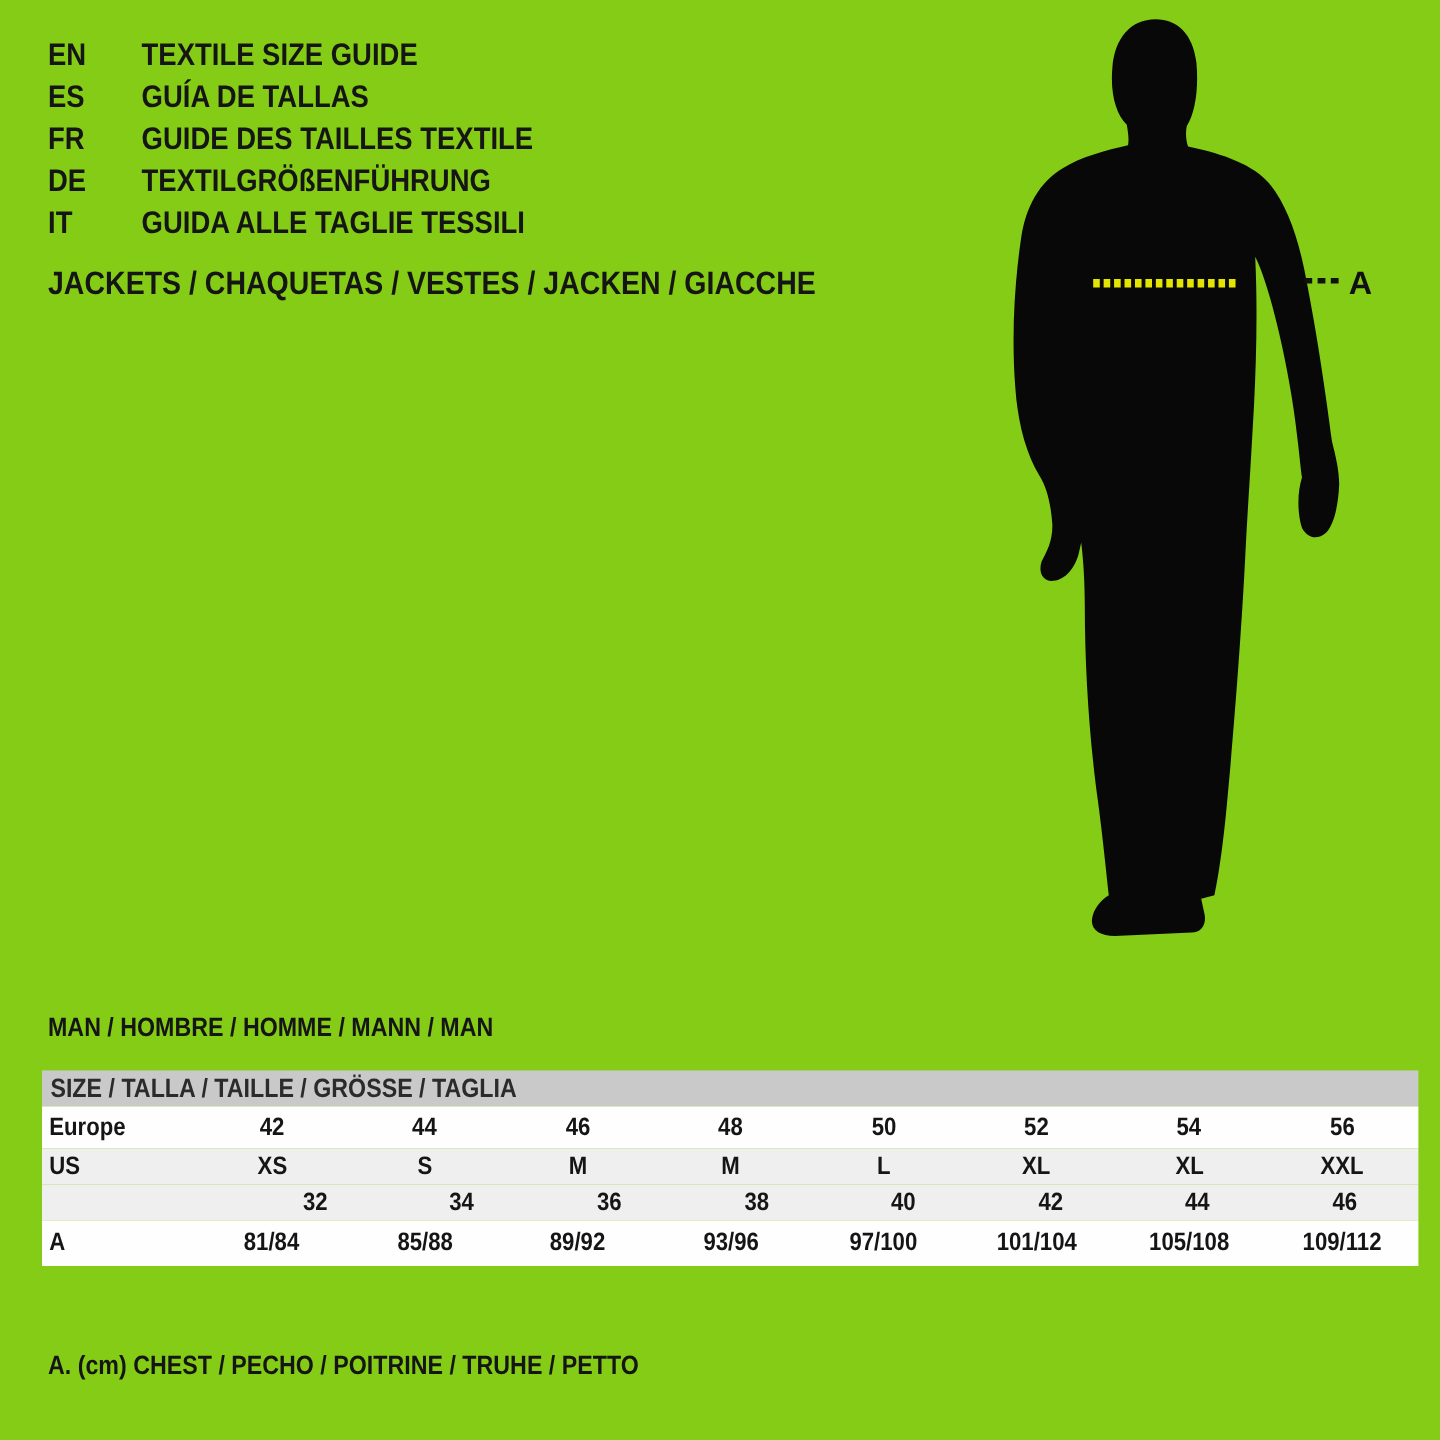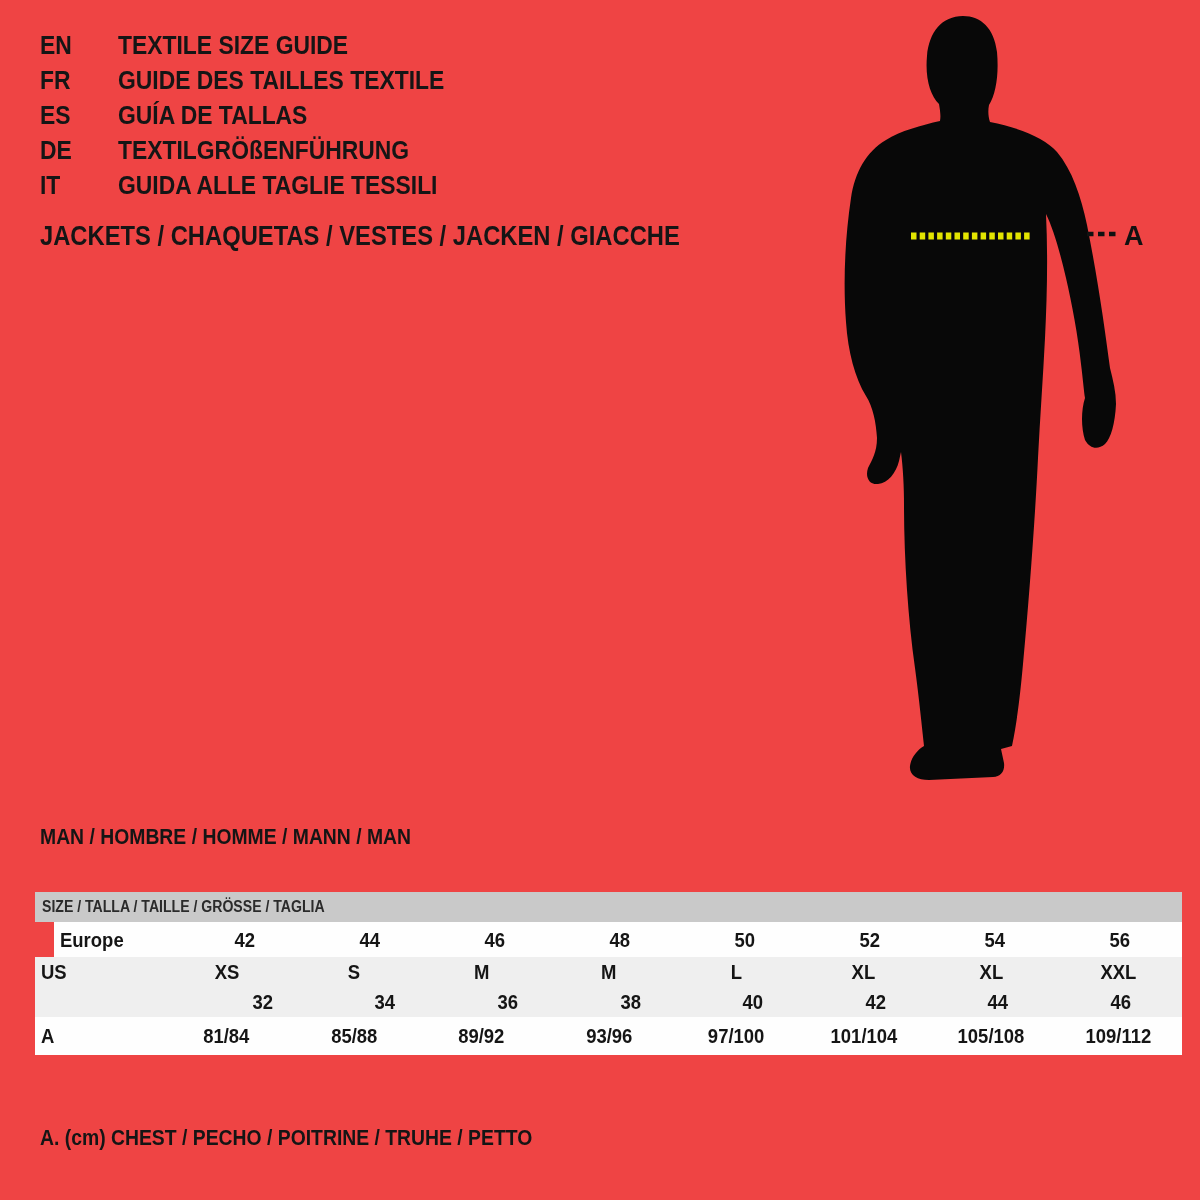"EN" .canvas { background: #ef4444 -> #84cc16 }
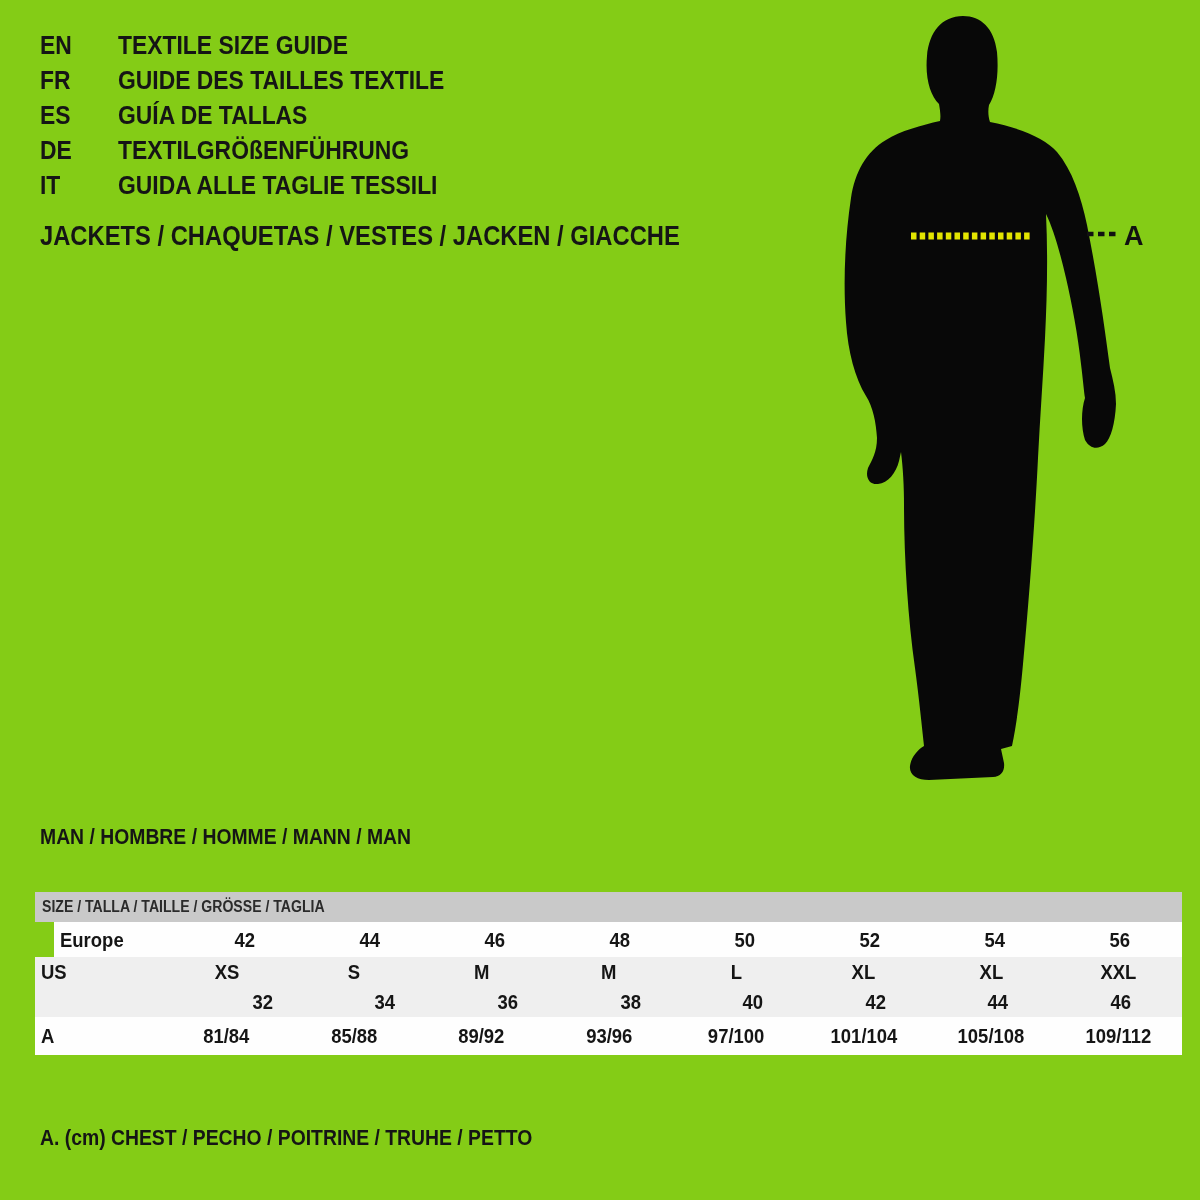"FR" div.lang-row { order: before "ES" -> after "ES" }
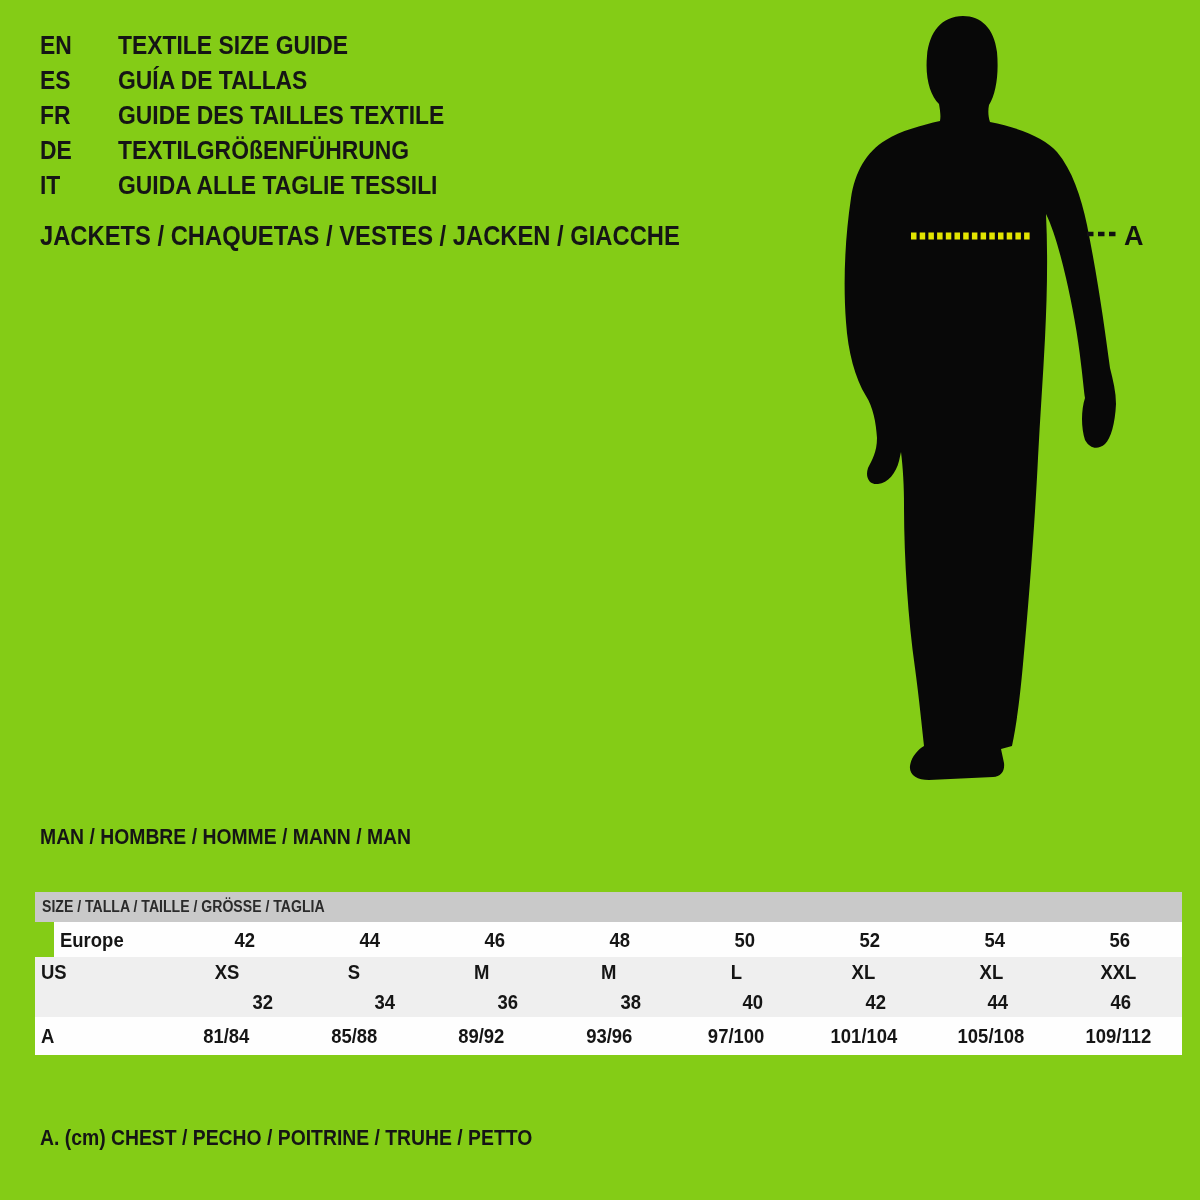"MAN / HOMBRE / HOMME" .section-title { top: 824px -> 843px }
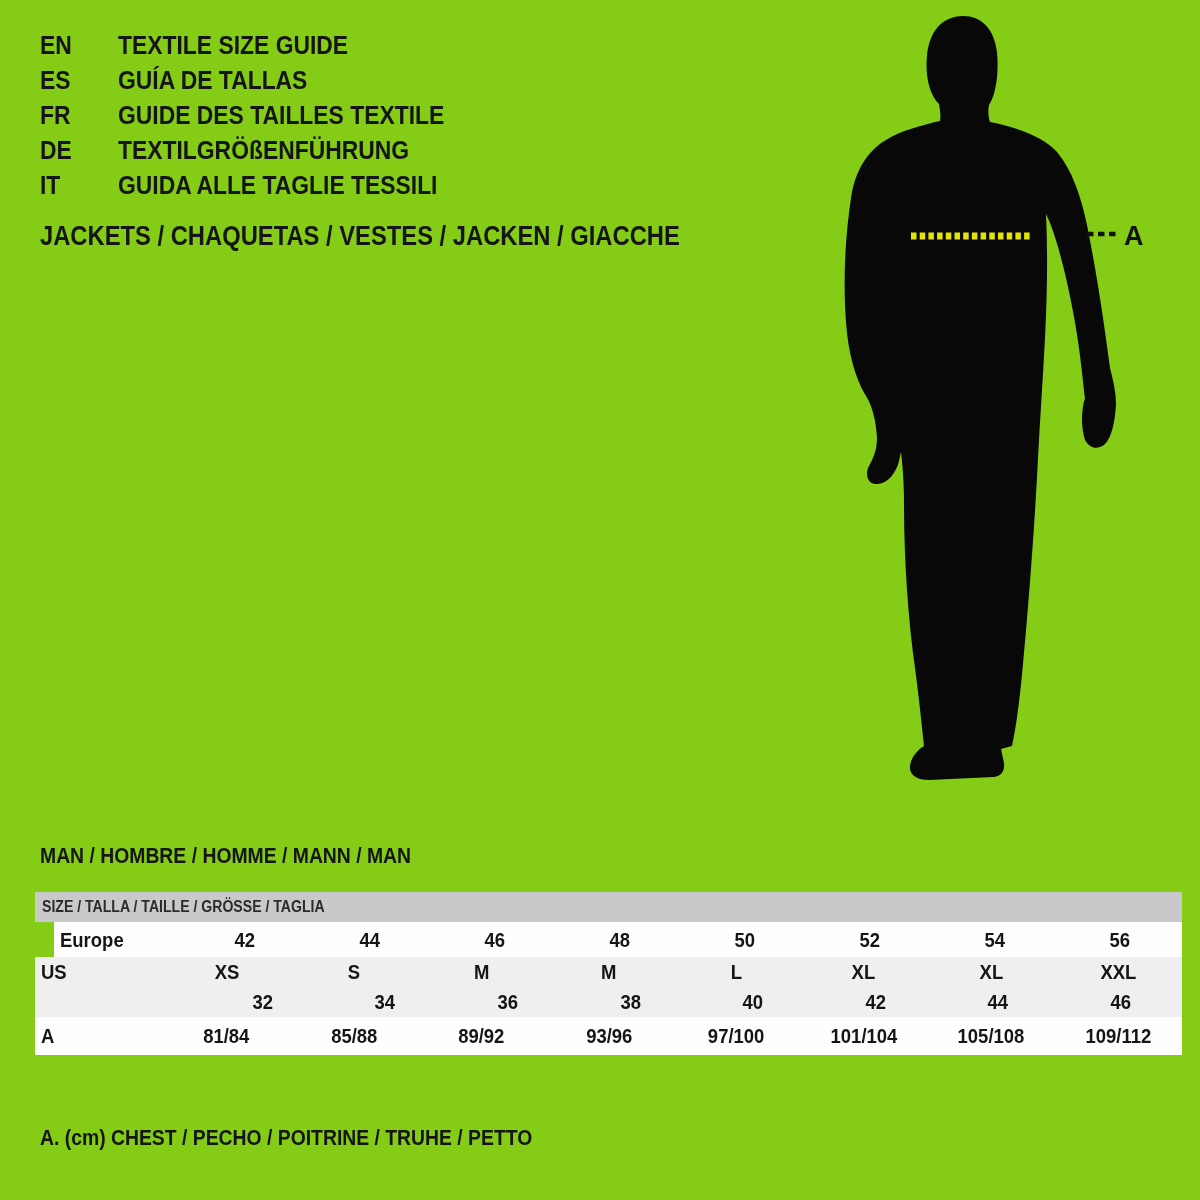"SIZE / TALLA / TAILLE" .t-head { font-size: 16px -> 22px }
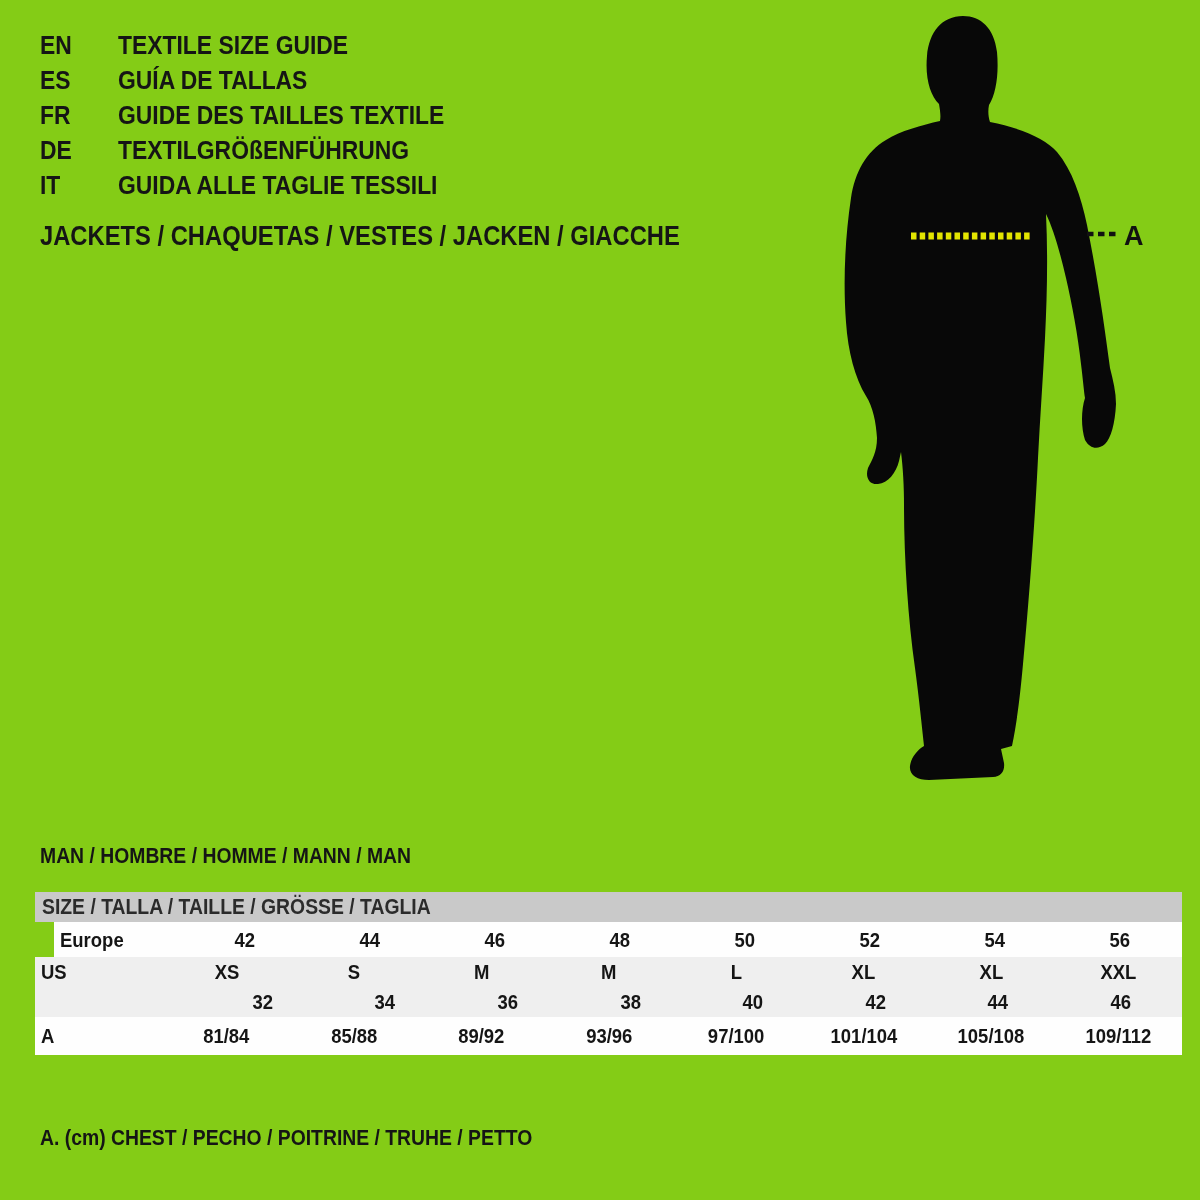"Europe" .row-europe { margin-left: 19px -> none }
